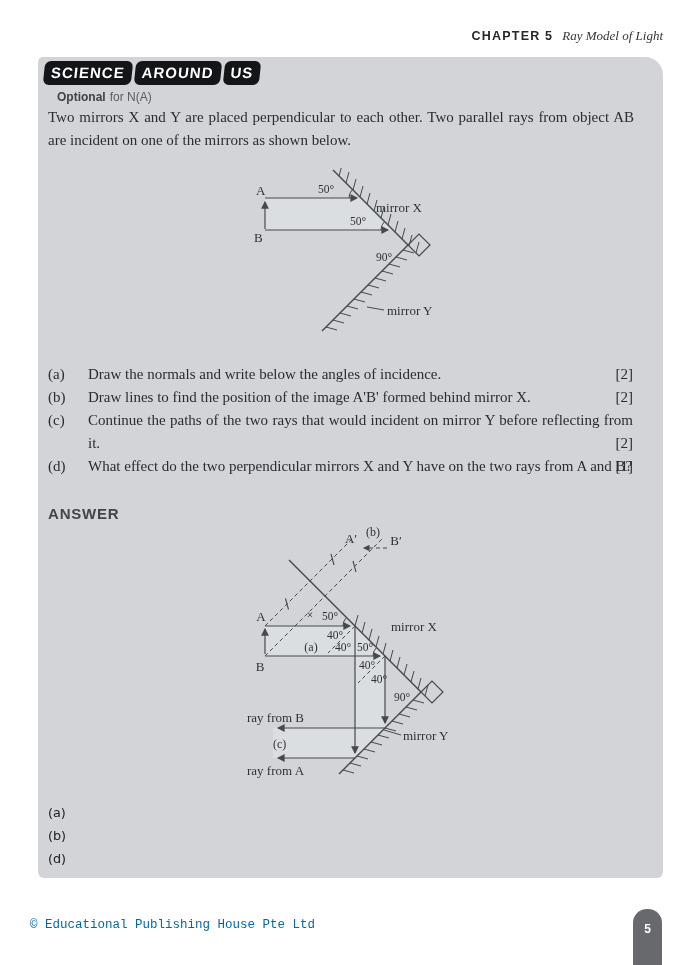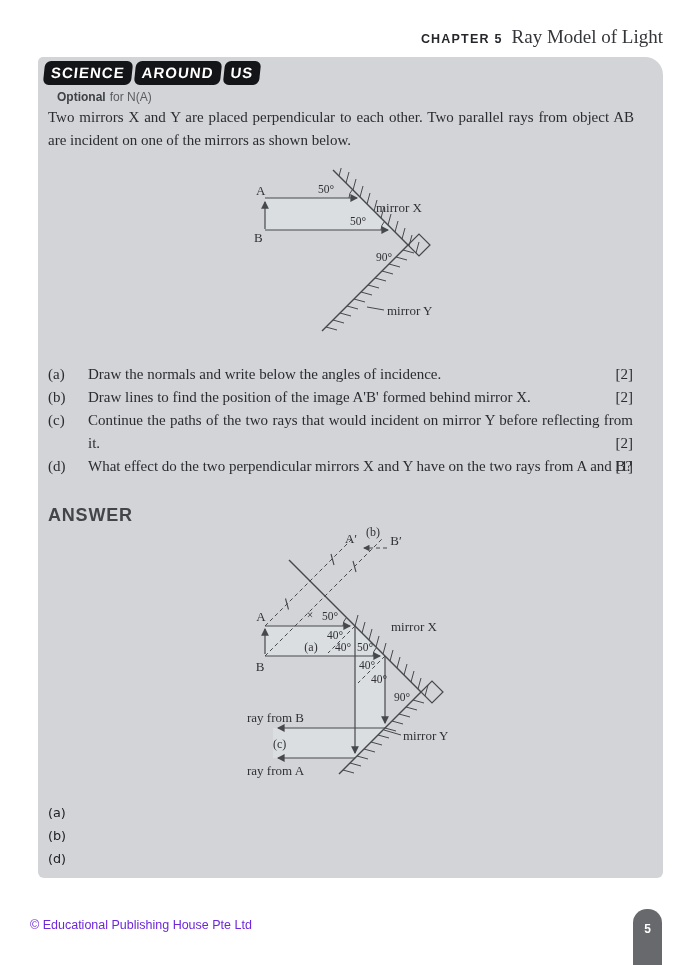"Ray Model of Light" .chapter-title { font-size: 19px -> 13px; font-style: none -> italic }
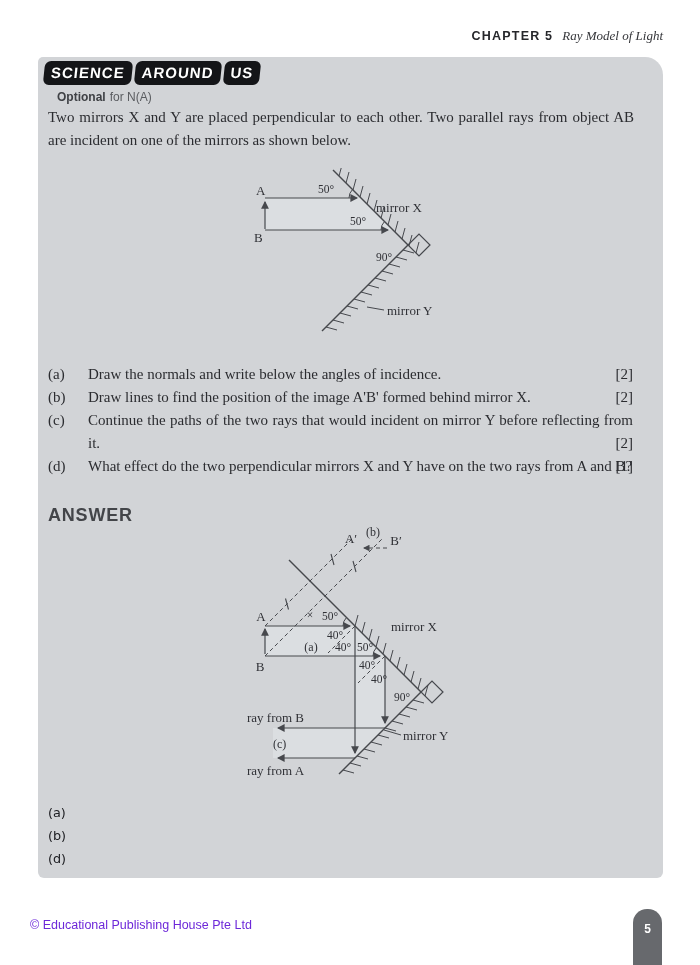"ANSWER" .answer-heading { font-size: 18px -> 15px }
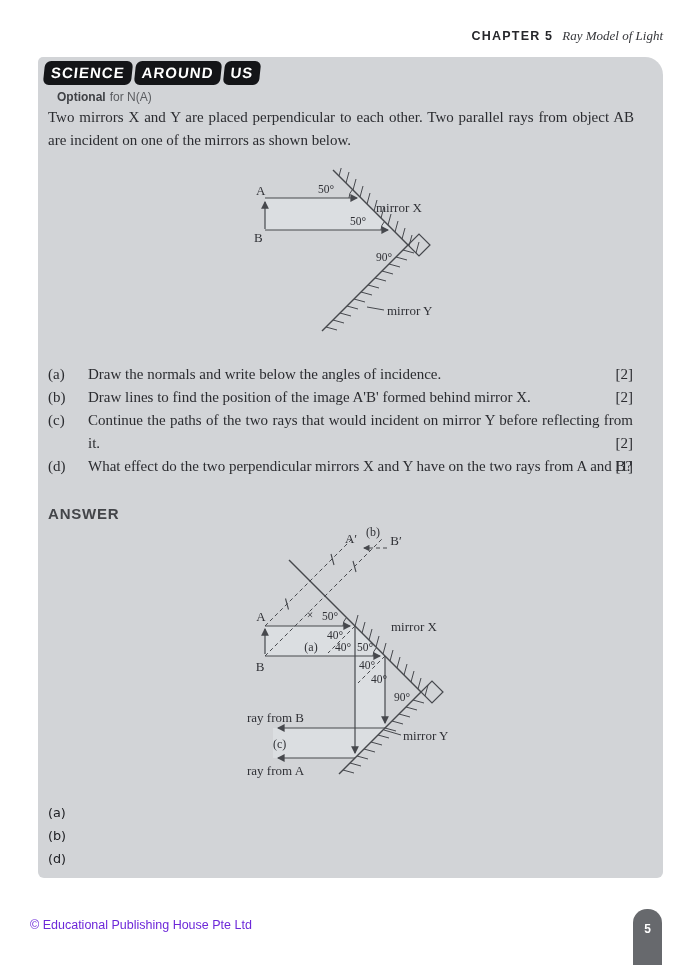"© Educational Publishing House Pte" .footer-copy { color: #6d28d9 -> #0369a1; font-family: Liberation Sans, sans-serif -> Liberation Mono, monospace }
